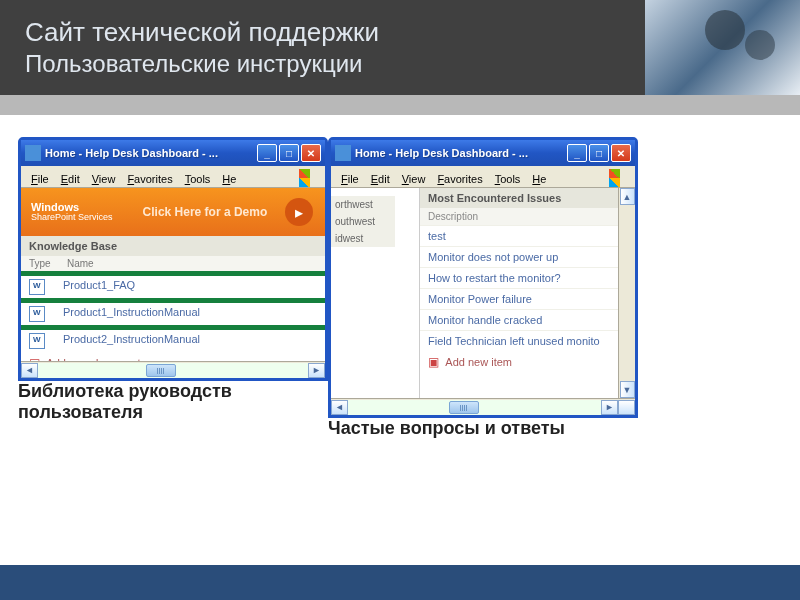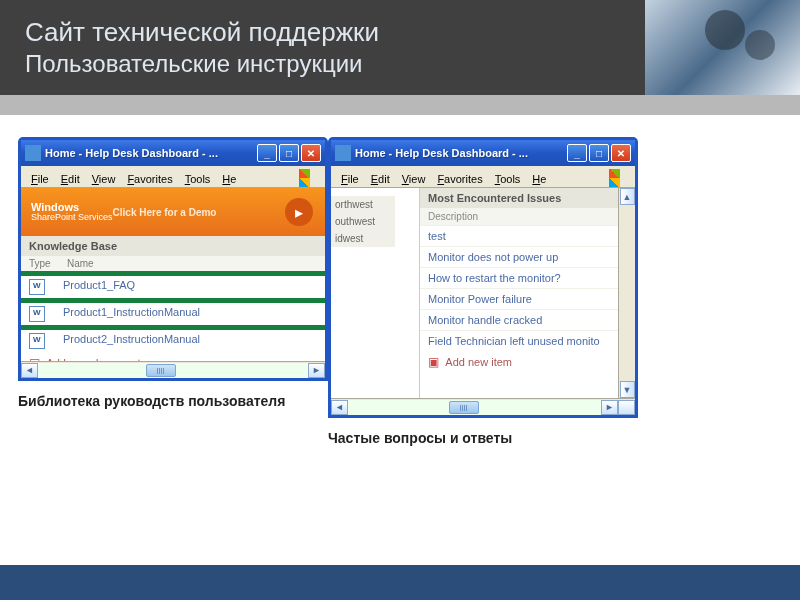"Click Here for a Demo" .banner-text { font-size: 10px -> 12px; margin-left: none -> 30px }
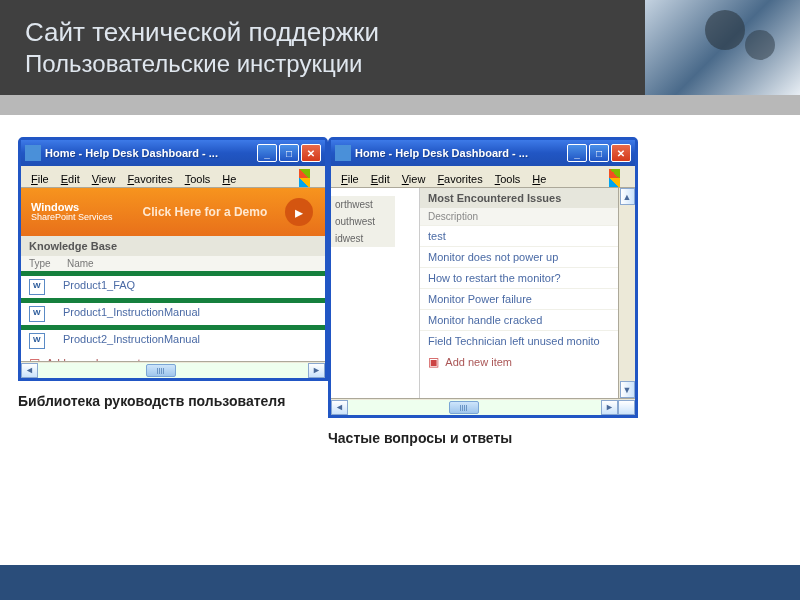"Библиотека руководств пользователя" .caption { font-size: 14px -> 18px; margin-top: 12px -> none }
